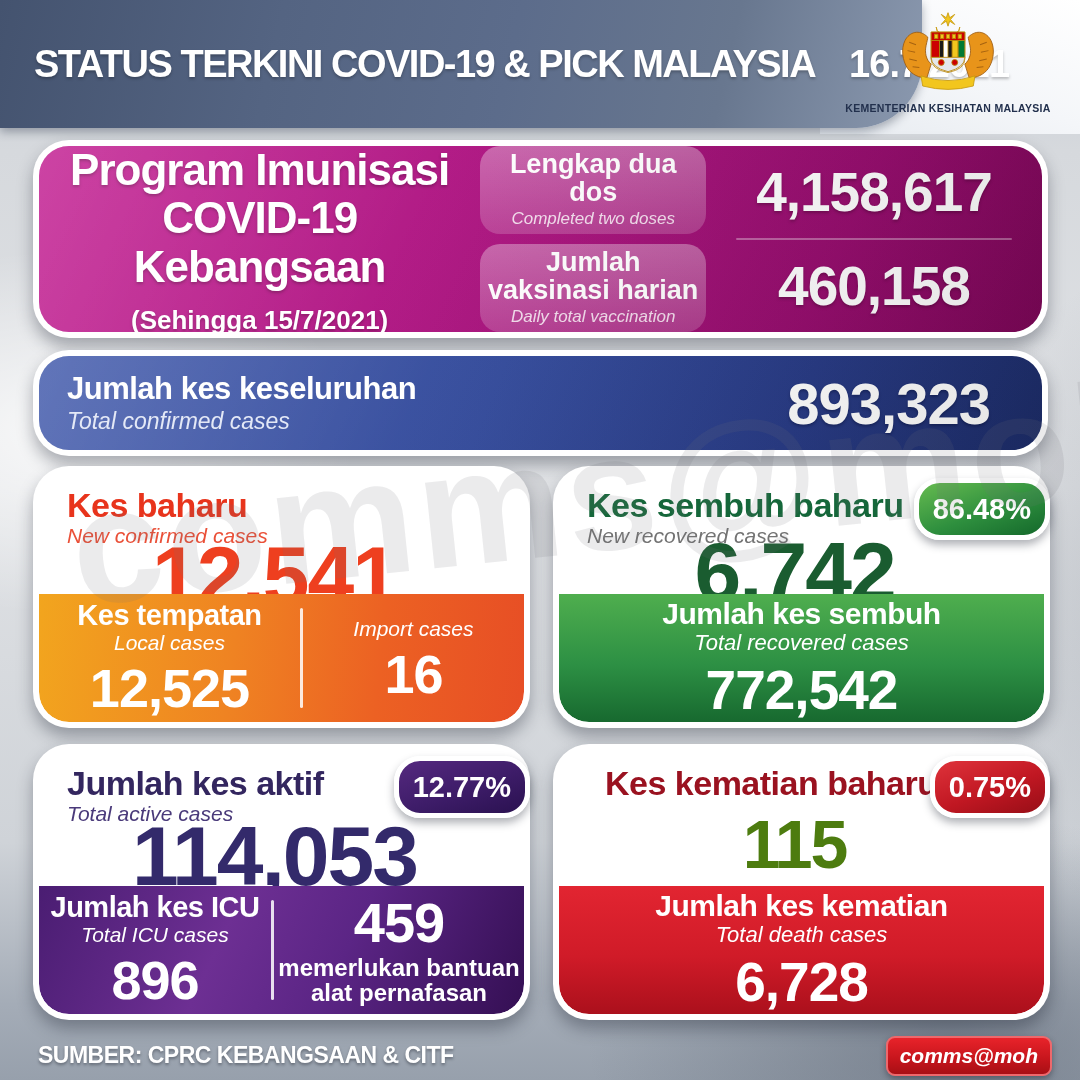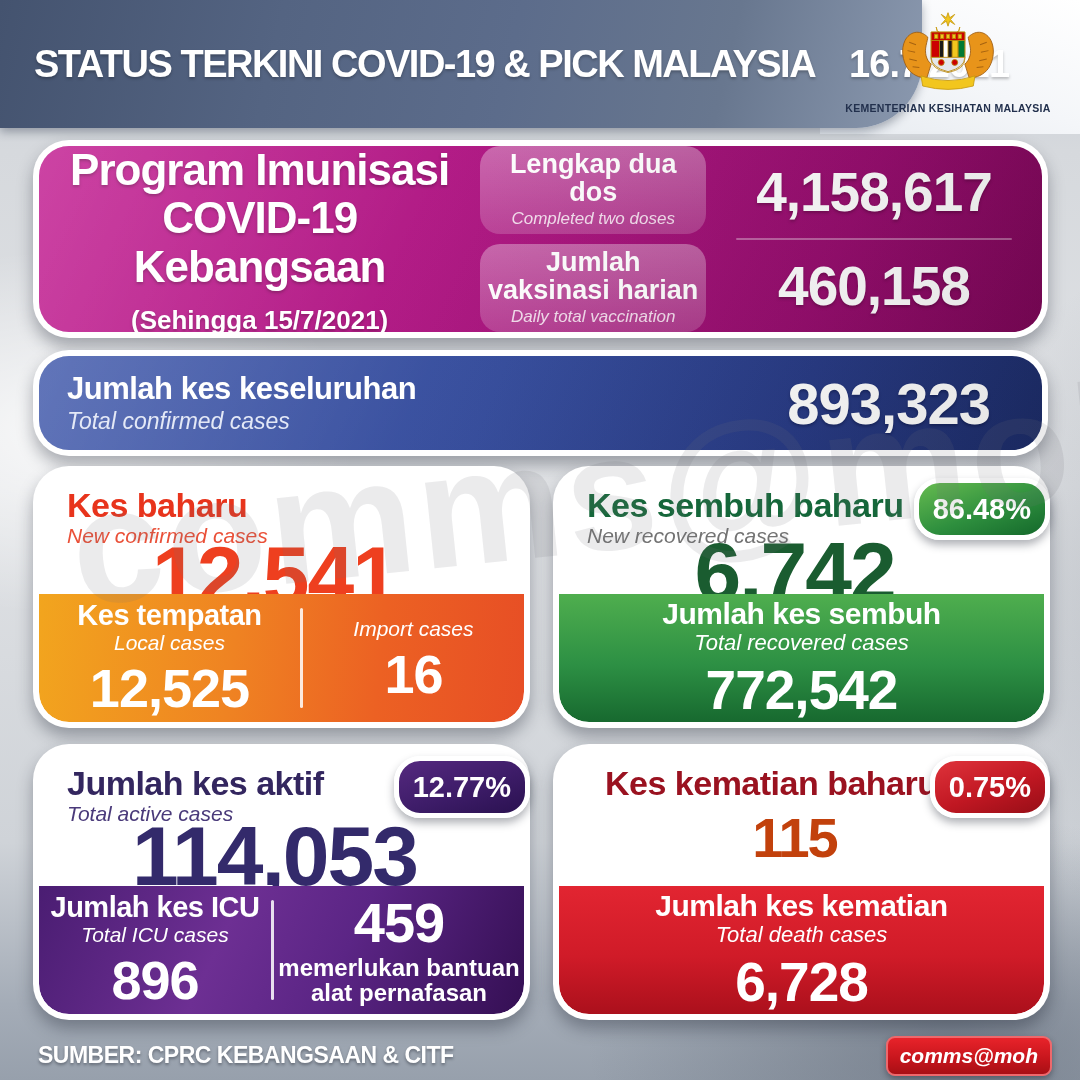"115" .s-death .big-value { color: #c2410c -> #4d7c0f; font-size: 56px -> 68px }
